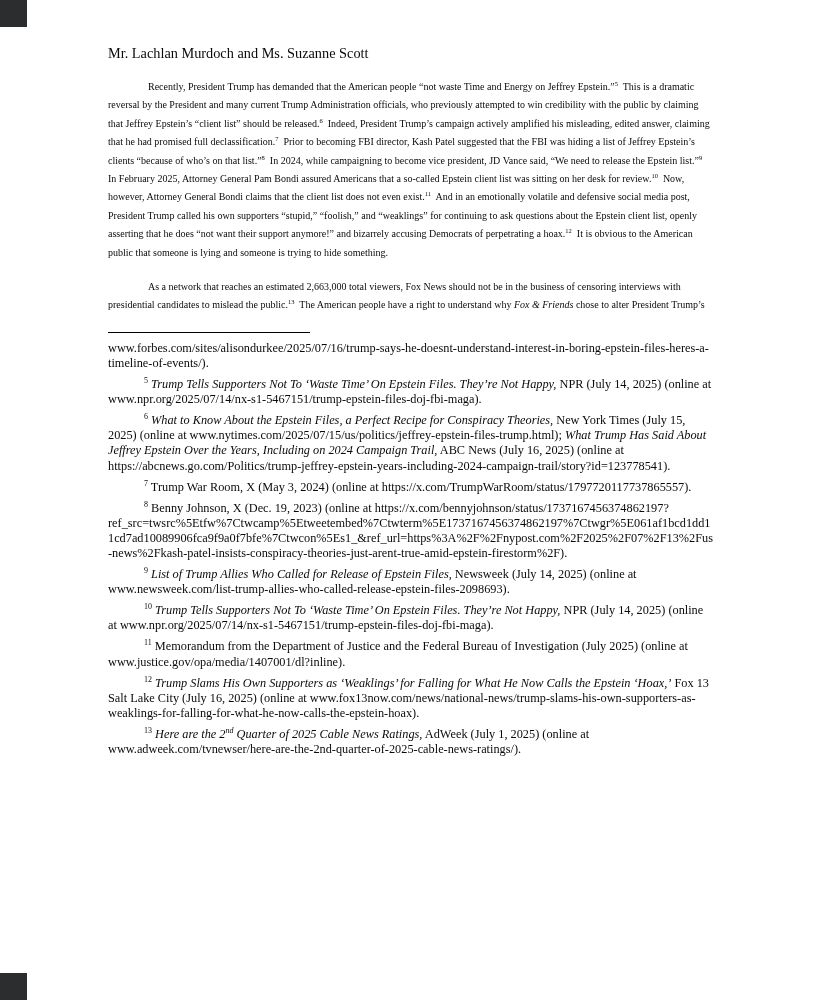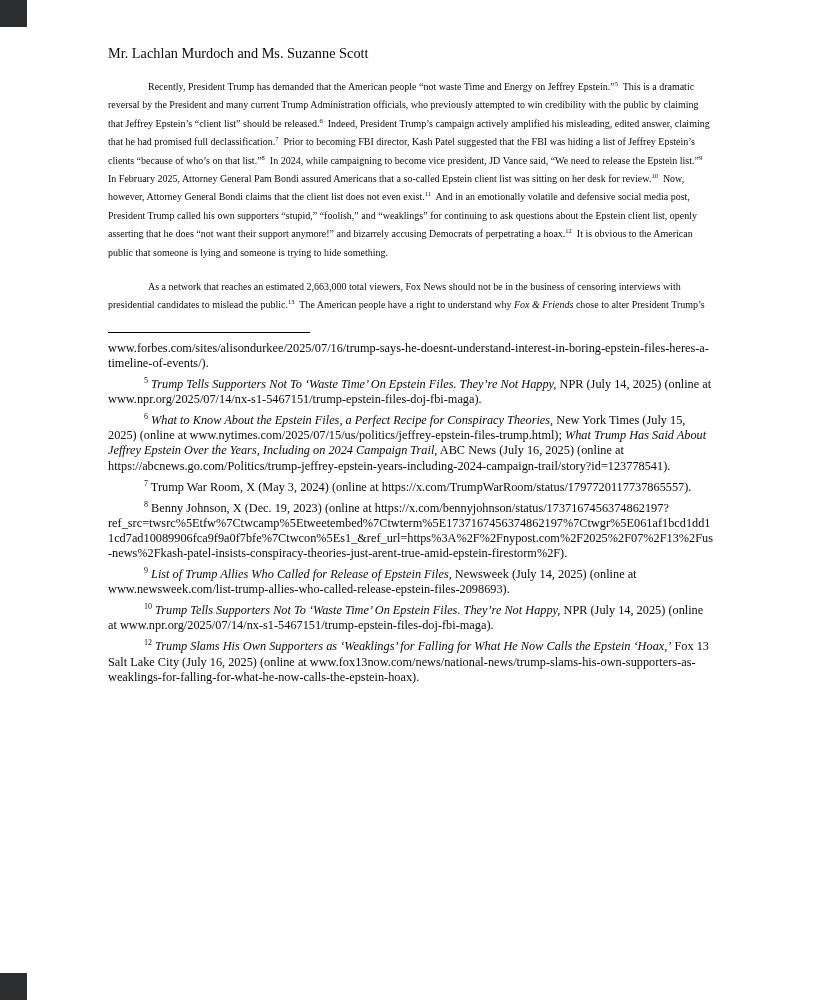"11 Memorandum from the Department" p.fn { html: none -> <p><span>11</span><span> Memorandum from the Department of Justice and the Federal Bureau of Investigation (July 2025) (online at www.justice.gov/opa/media/1407001/dl?inline).</span></p> }
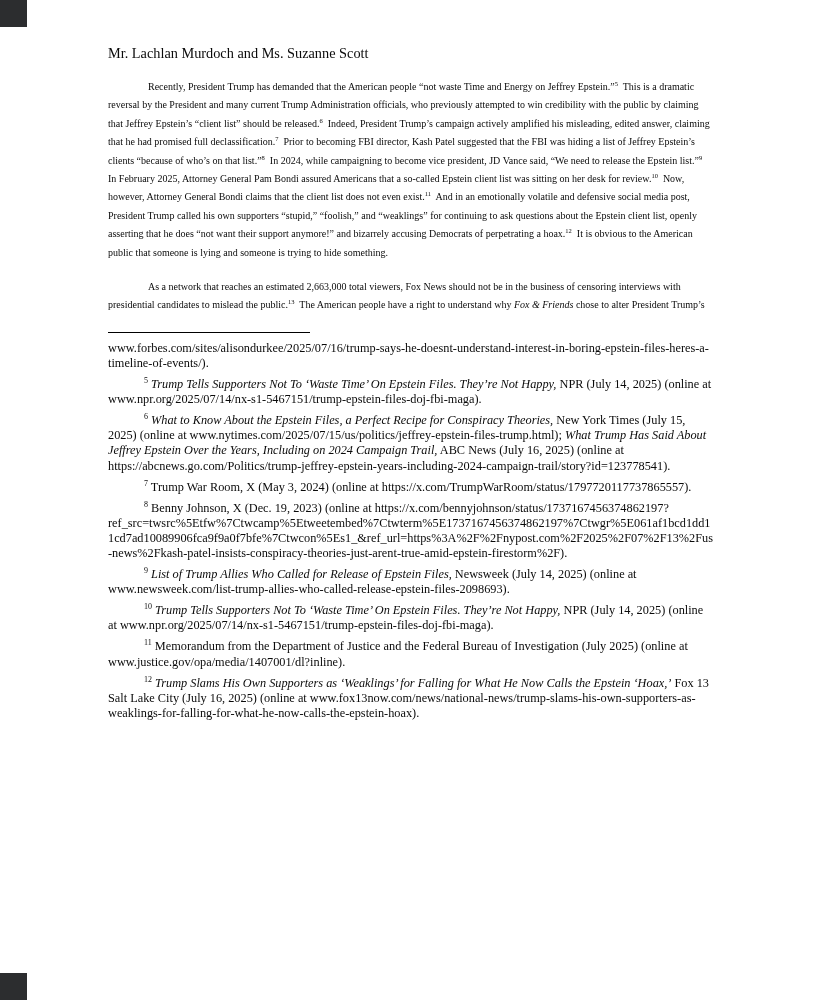"13 Here are the 2nd" p.fn { html: none -> <p><span>13</span><span> </span><span>Here are the 2</span><span>nd</span><span> Quarter of 2025 Cable News Ratings,</span><span> AdWeek (July 1, 2025) (online at www.adweek.com/tvnewser/here-are-the-2nd-quarter-of-2025-cable-news-ratings/).</span></p> }
